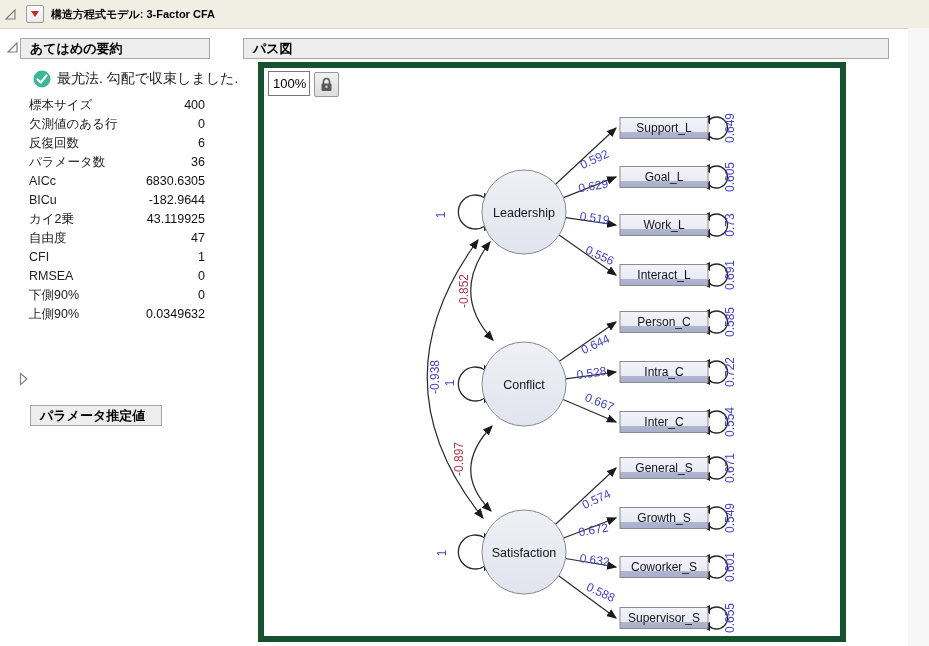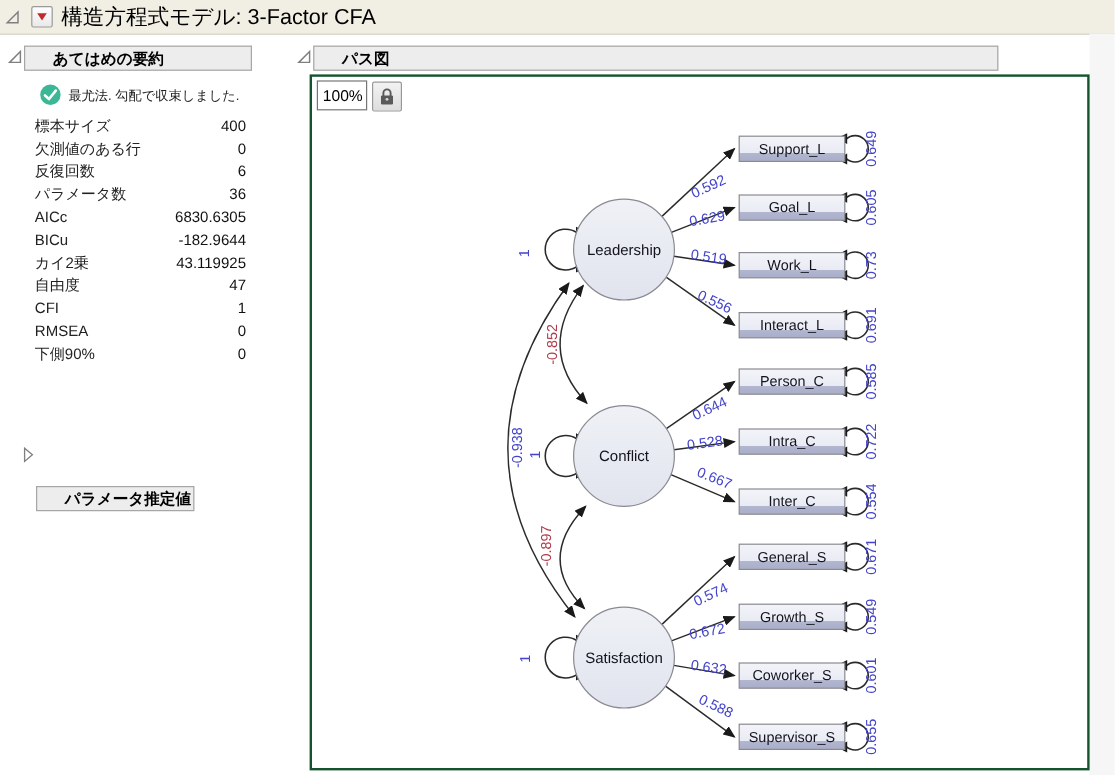"構造方程式モデル: 3-Factor CFA" .title-text { font-size: 18px -> 11px; font-weight: normal -> bold }
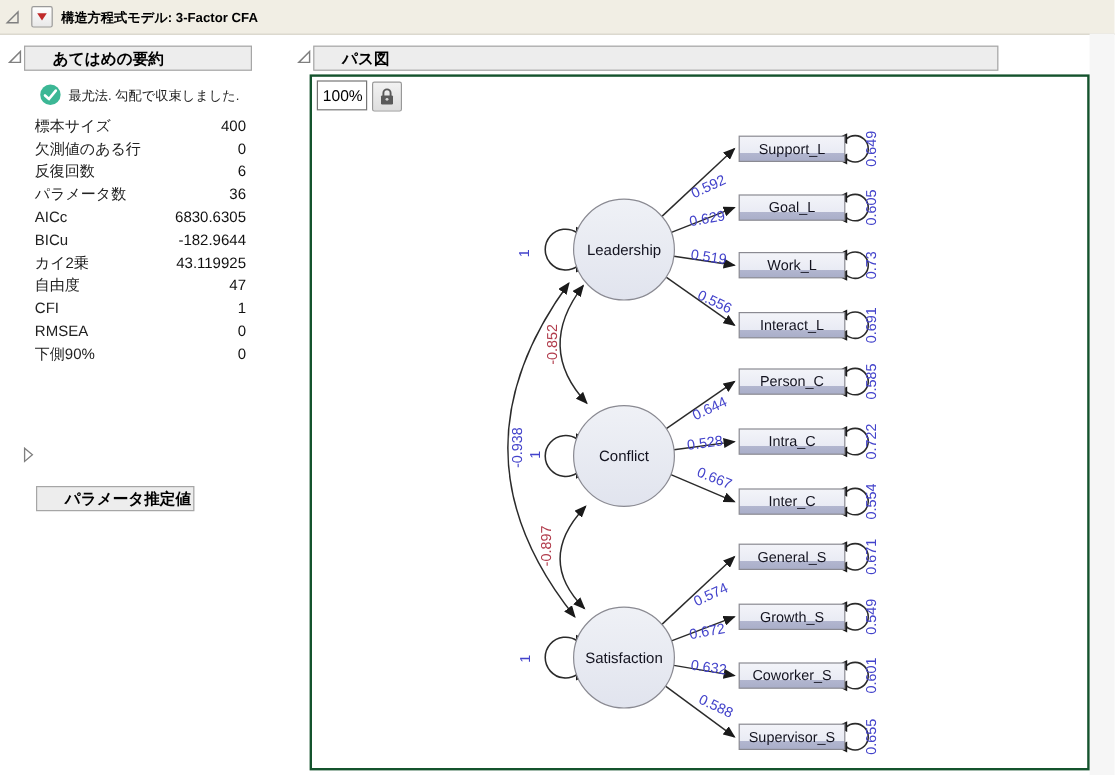"あてはめの要約" .hdr { padding-left: 23px -> 9px }
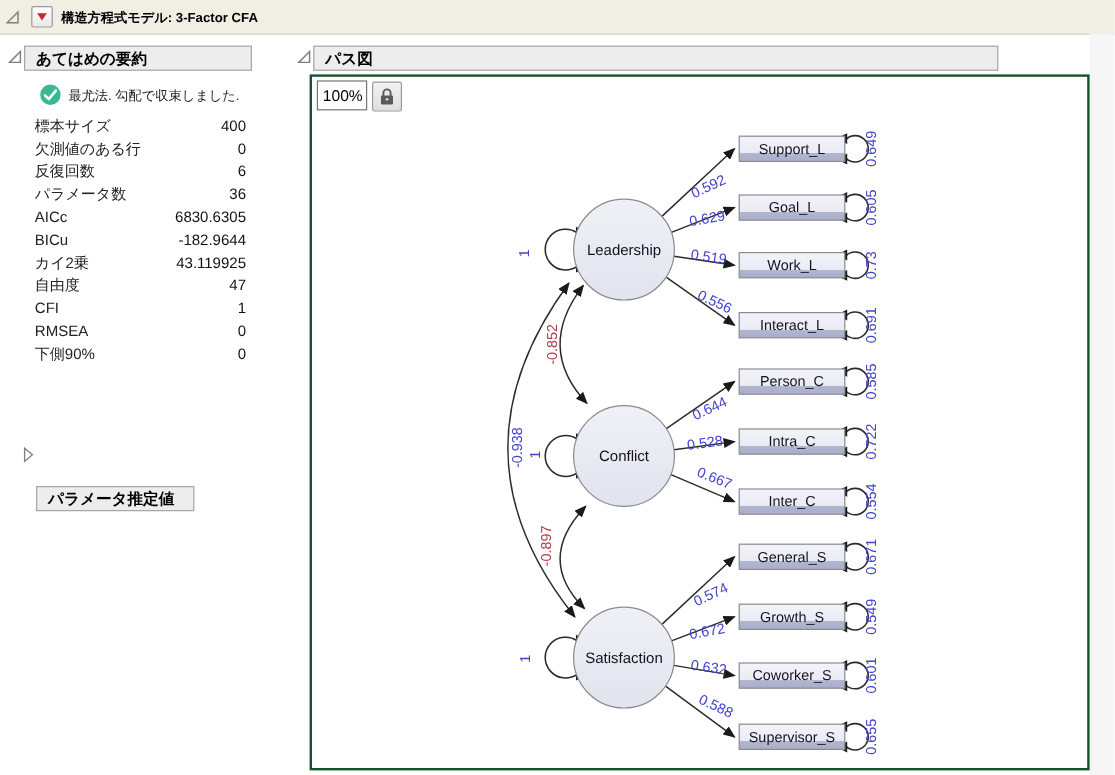"パス図" div.hdr { left: 261px -> 243px; width: 571px -> 646px }
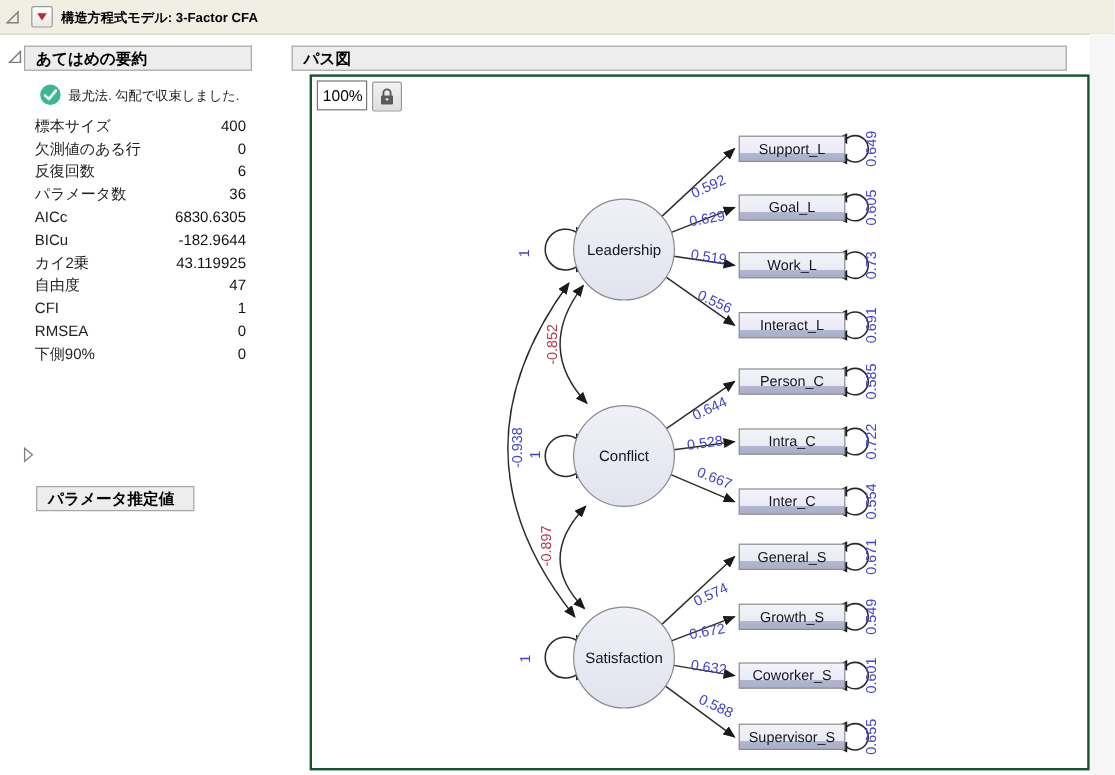"最尤法. 勾配で収束しました." .status-text { font-size: 11px -> 14px }
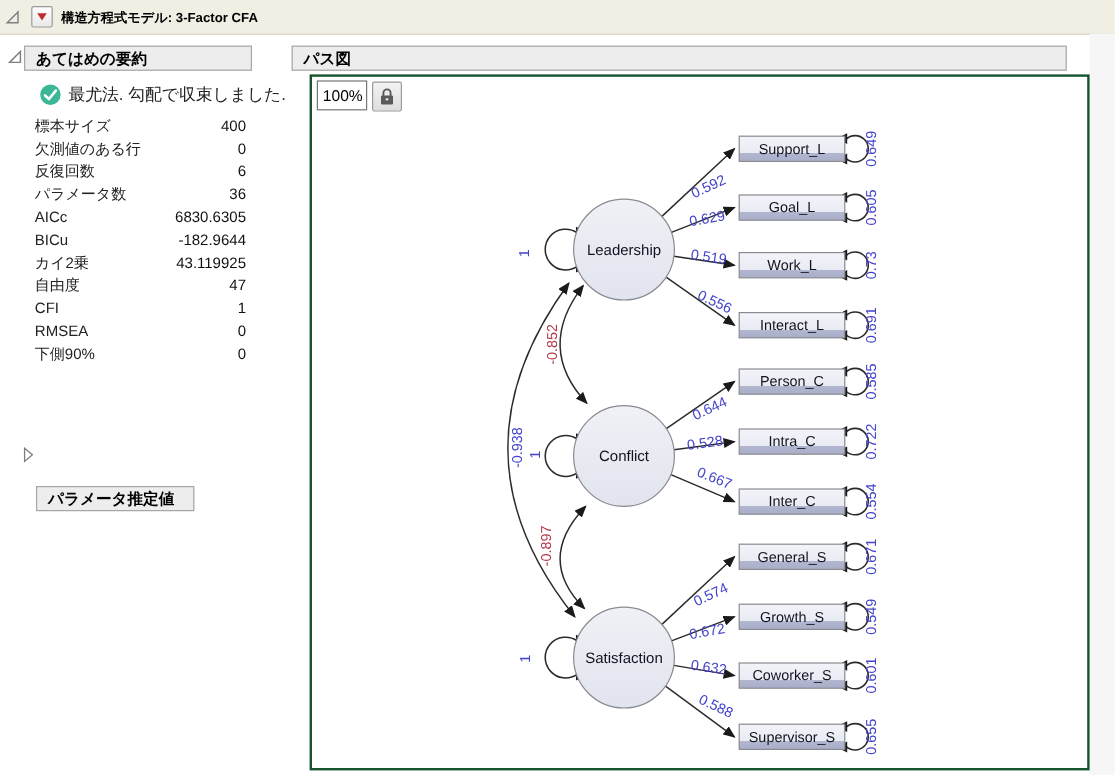"100%" #canvas { border: 2px solid #14532d -> 6px solid #14532d; width: 650px -> 588px }
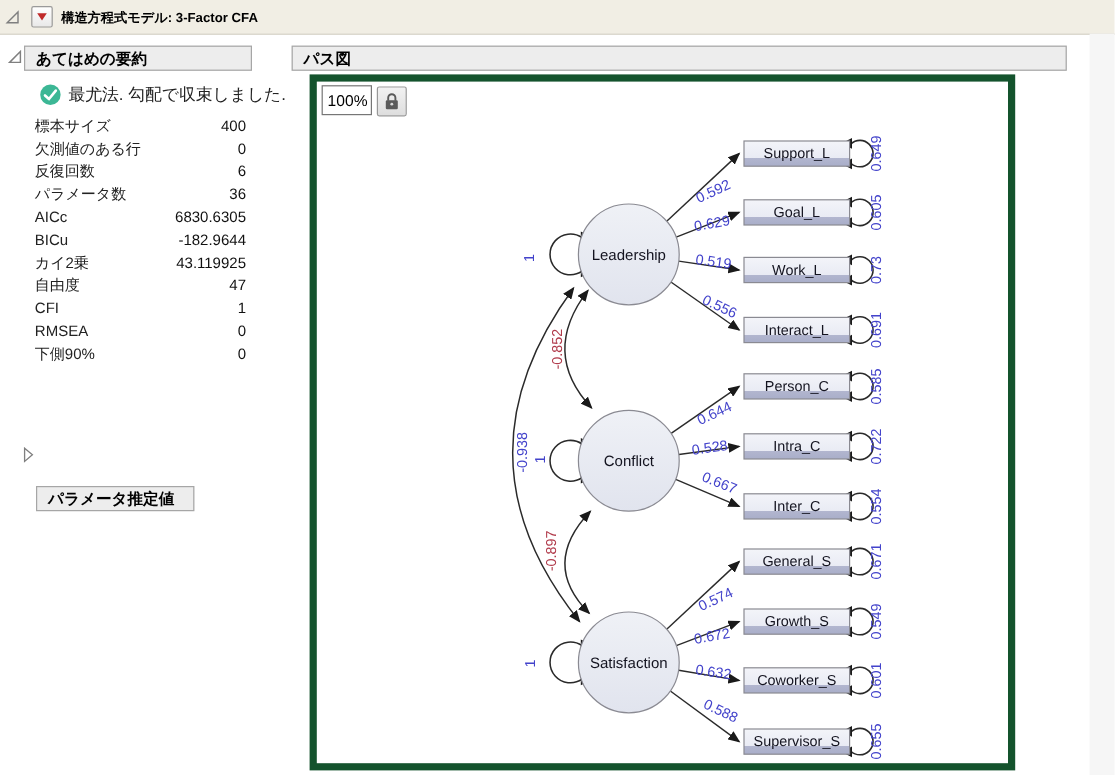"上側90%" div.frow { html: none -> <div> <span>上側90%</span> <span>0.0349632</span> </div> }
